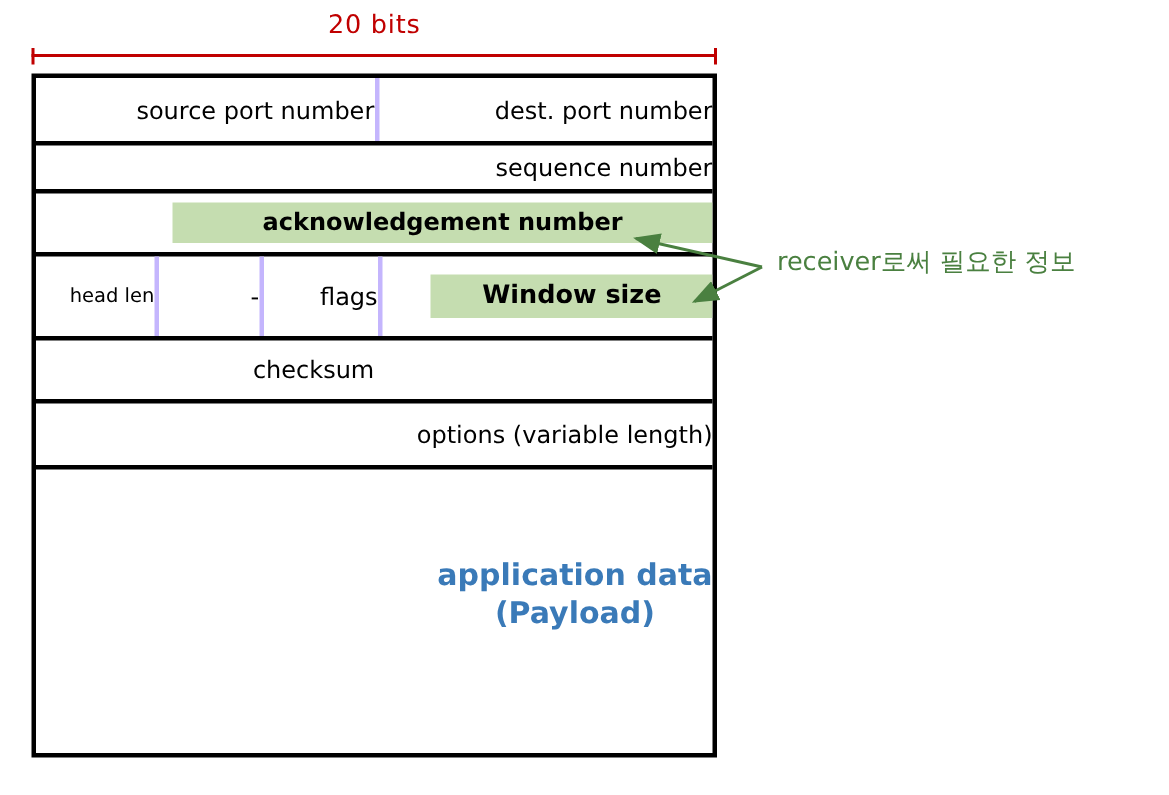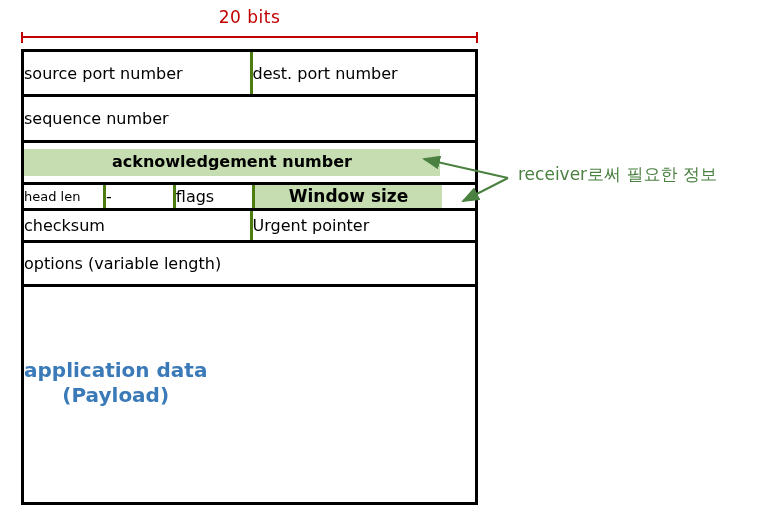"source port number" .hcell { justify-content: flex-start -> flex-end }
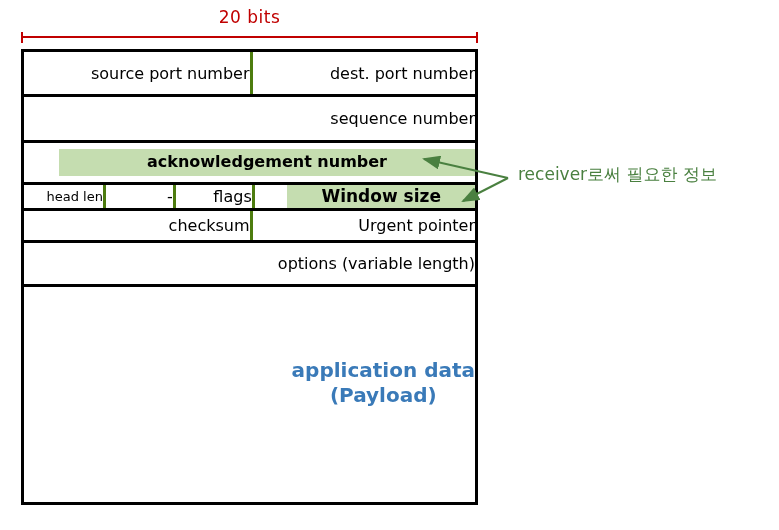"dest. port number" .hcell + .hcell { border-left: 3px solid #4d7c0f -> 3px solid #c4b5fd }
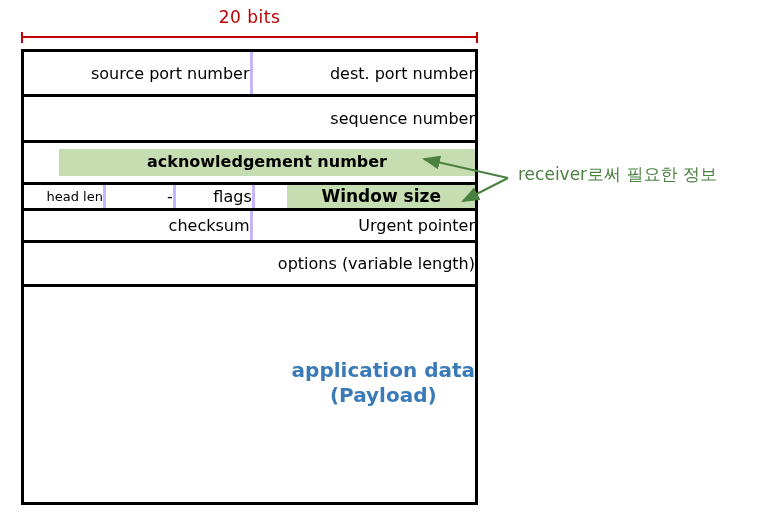"sequence number" .row-seq { height: 46px -> 32px }
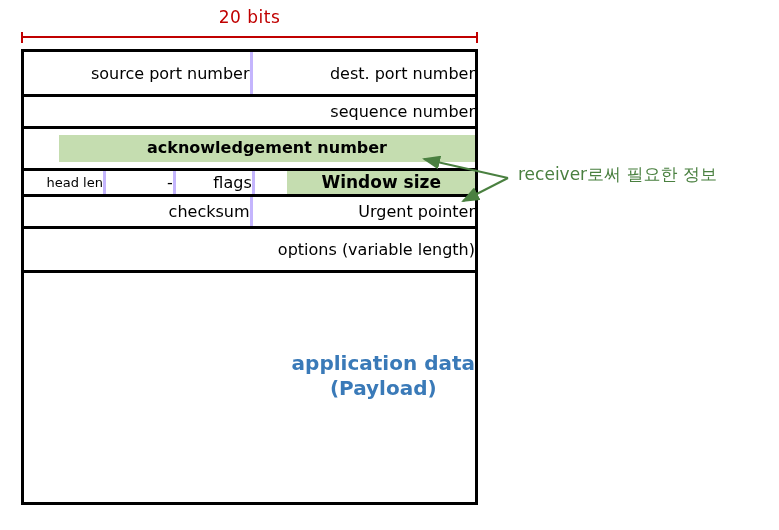"acknowledgement number" .hl.ack { padding: 4px 88px -> 4px 60px }
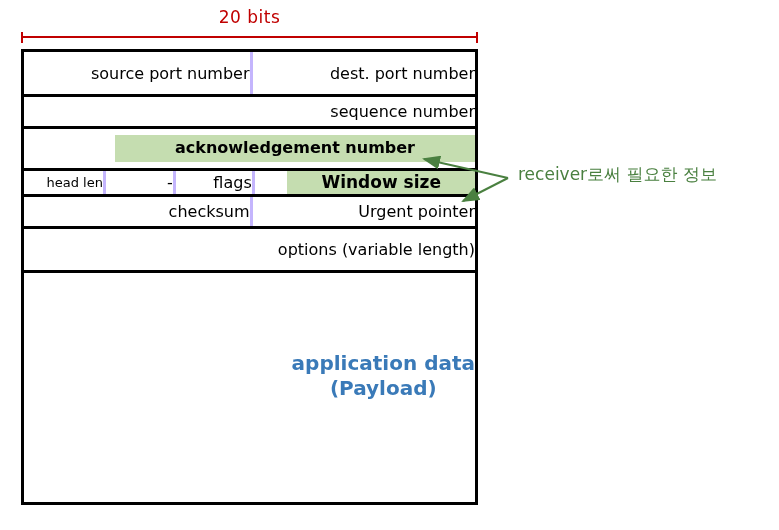"head len" .row-flags { height: 26px -> 56px }
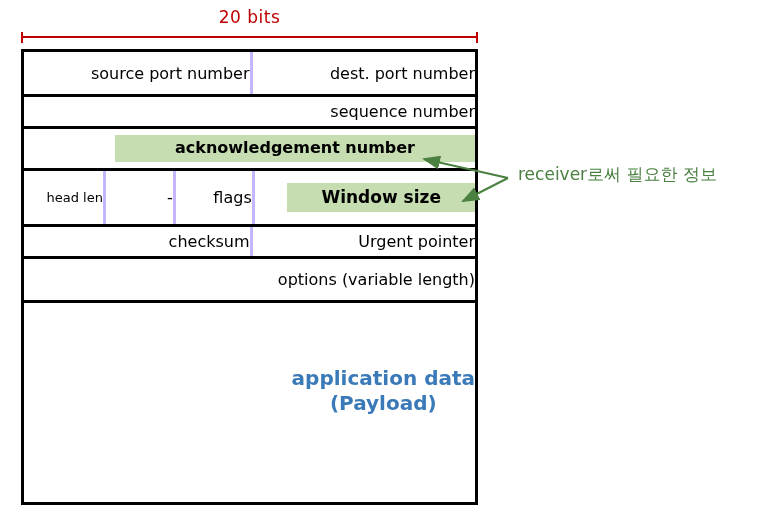"checksum" .row-cksum { height: 32px -> 42px }
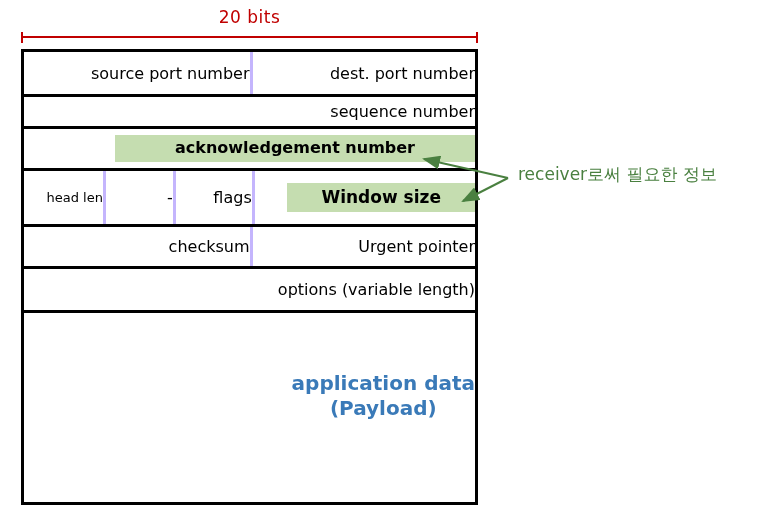"Urgent pointer" div.hcell { html: <div> <span>Urgent pointer</span> </div> -> none }
